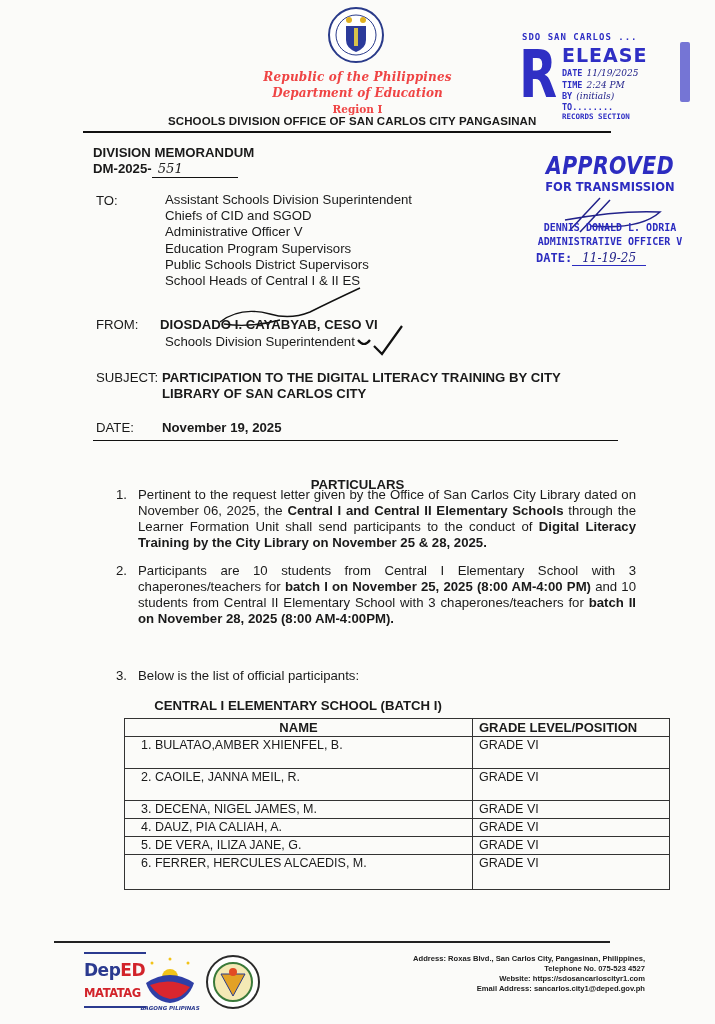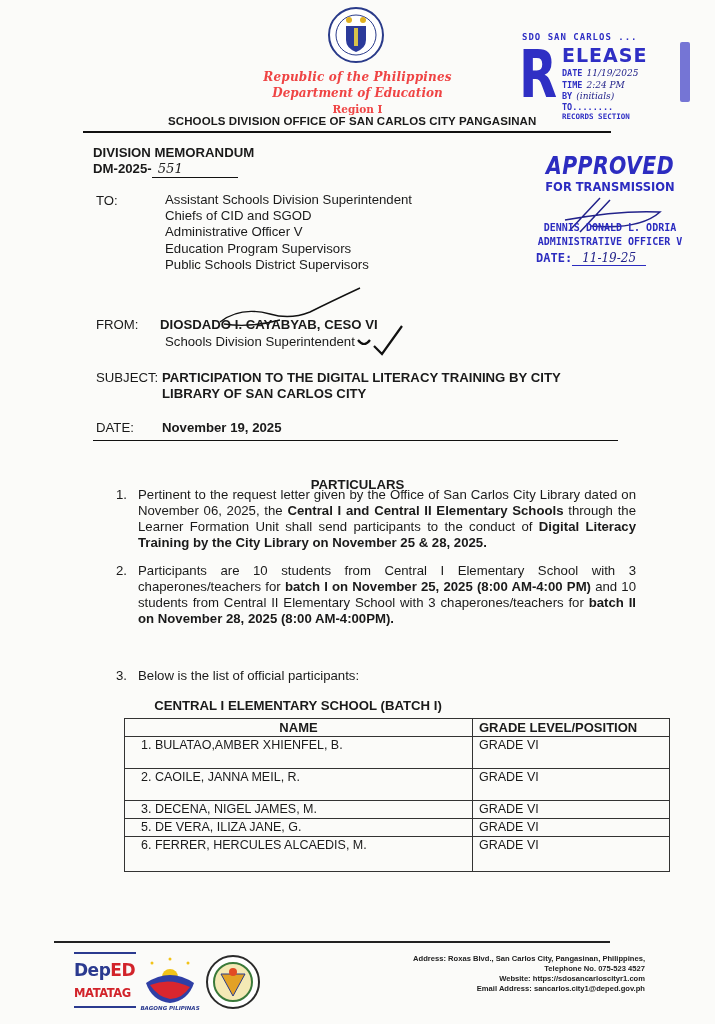"School Heads of Central I" div { html: none -> <div>School Heads of Central I &amp; II ES</div> }
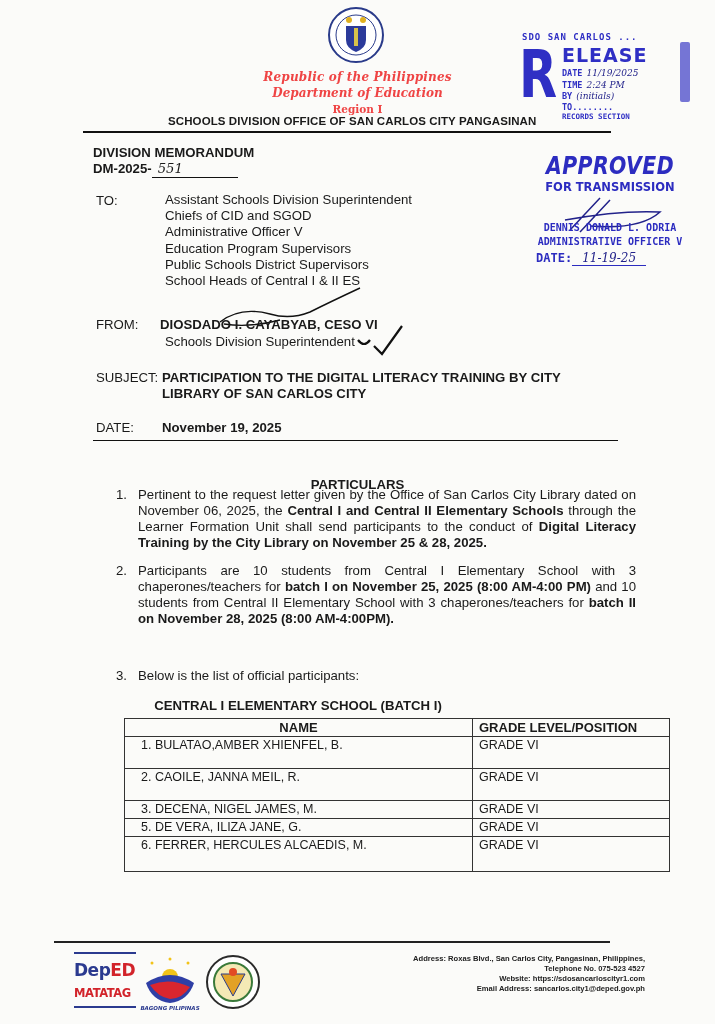"4. DAUZ, PIA CALIAH, A." tr { html: none -> <tr> <td>4. DAUZ, PIA CALIAH, A.</td> <td>GRADE VI</td> </tr> }
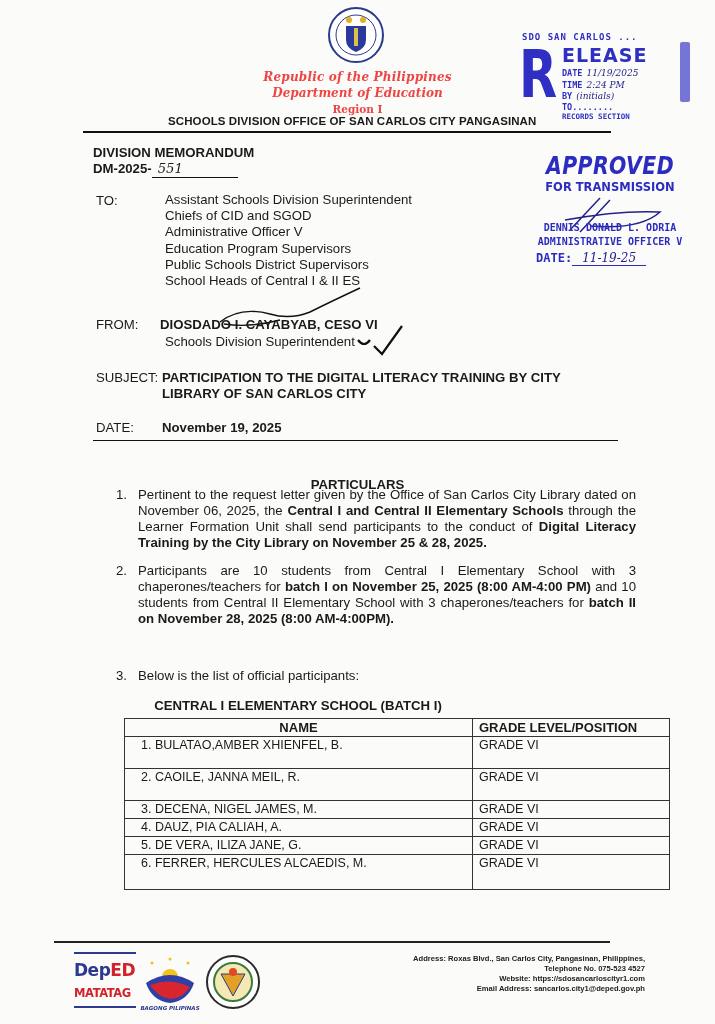"DepED" .deped { left: 74px -> 84px }
